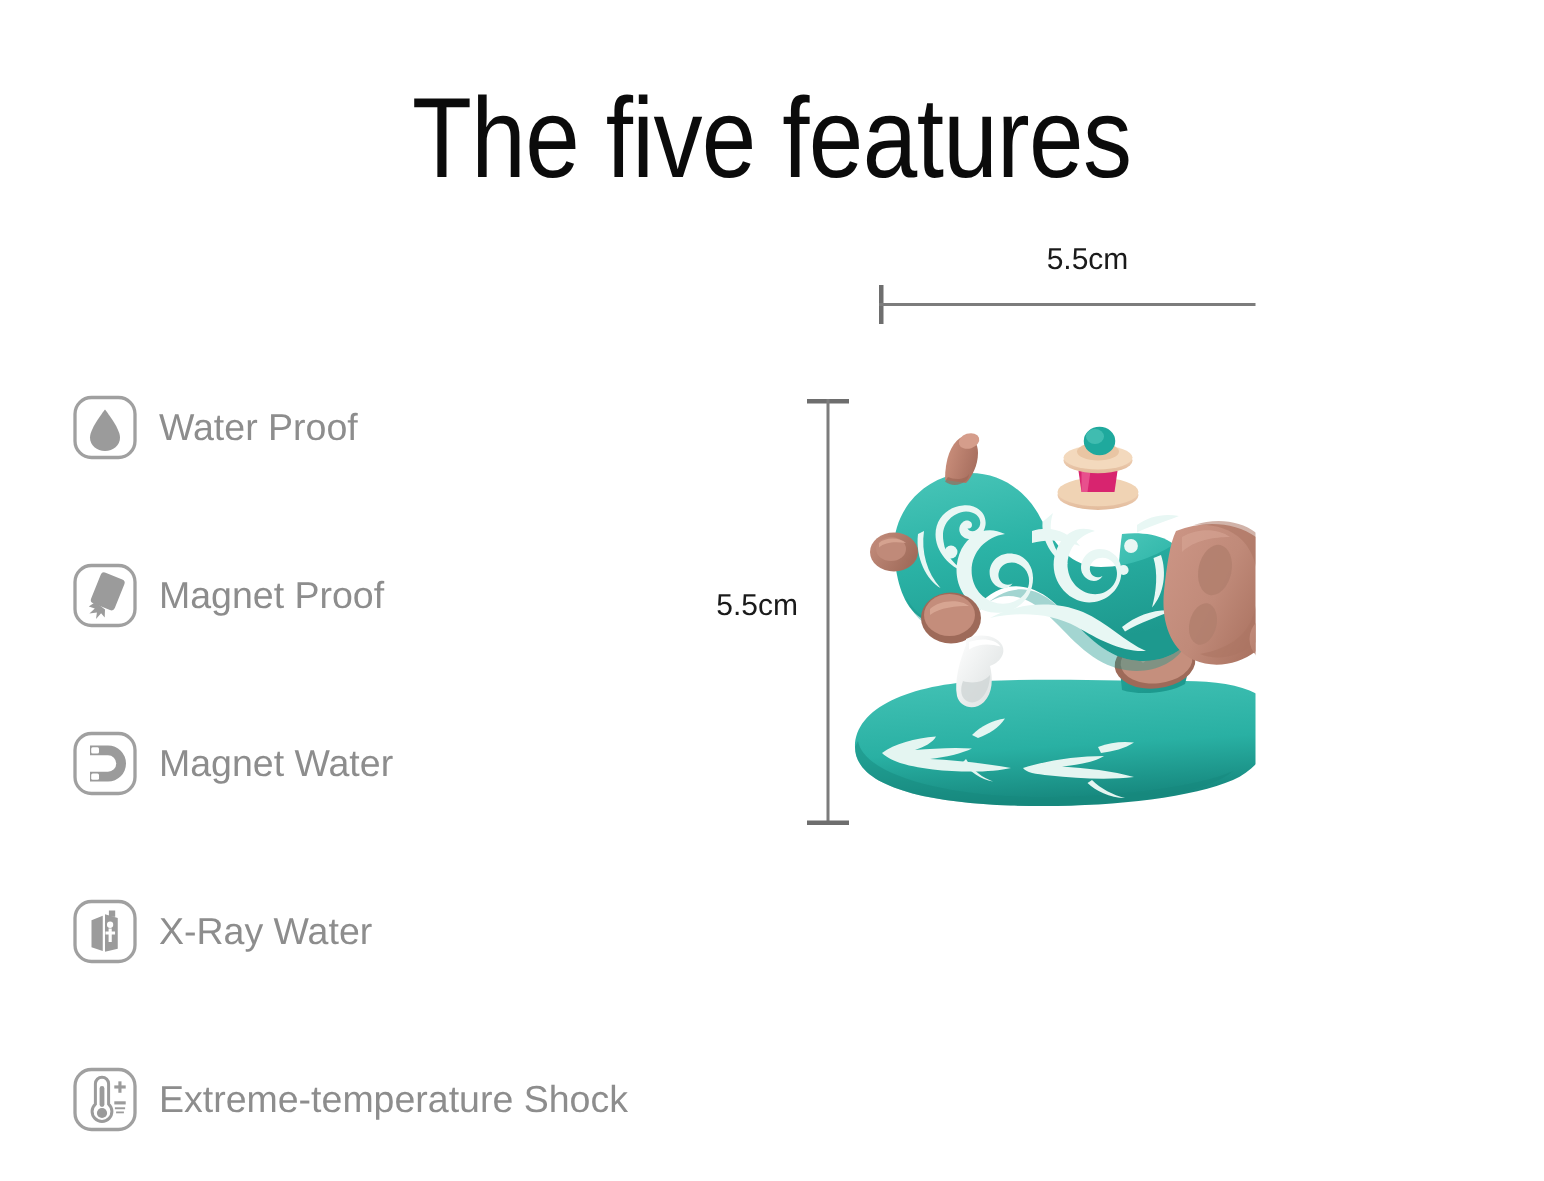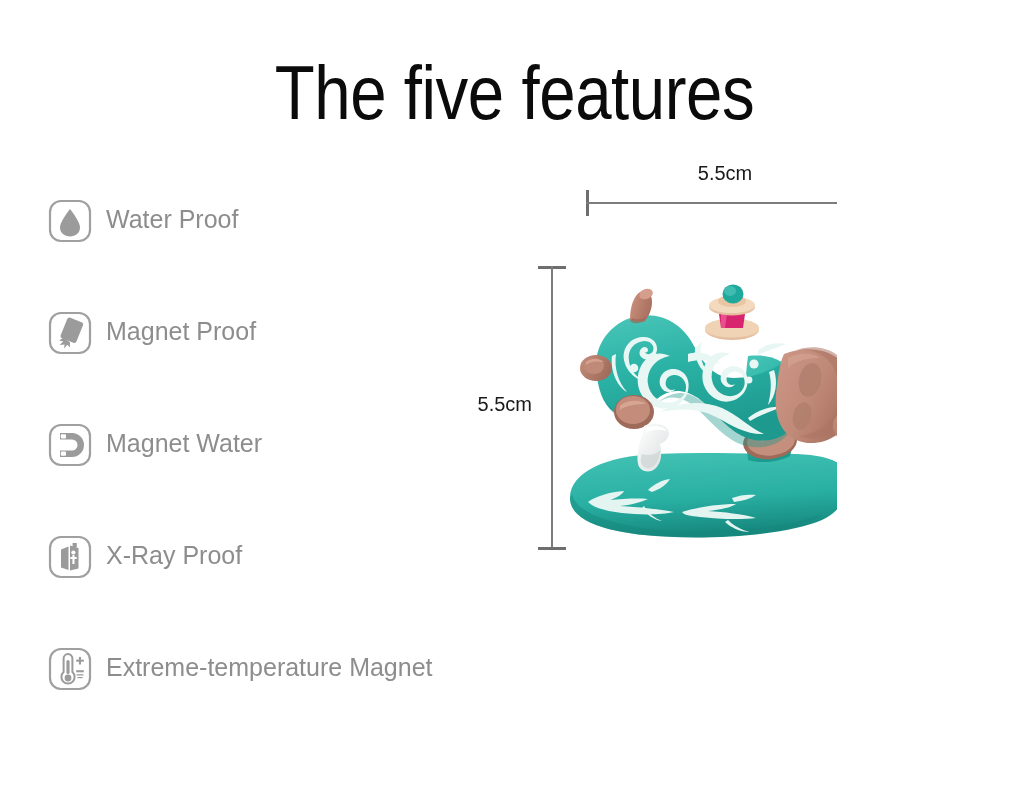"Water Proof" .feature-row { align-items: flex-start -> flex-end }
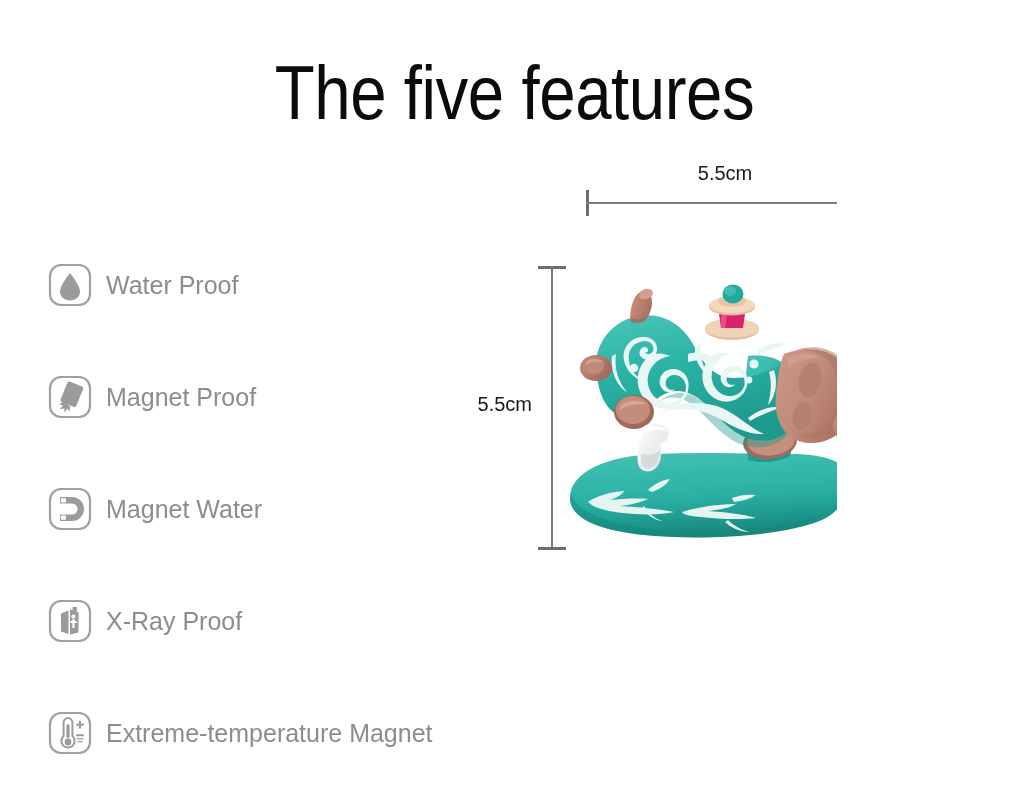"X-Ray Proof" span.feature-label { text: Proof -> Water }
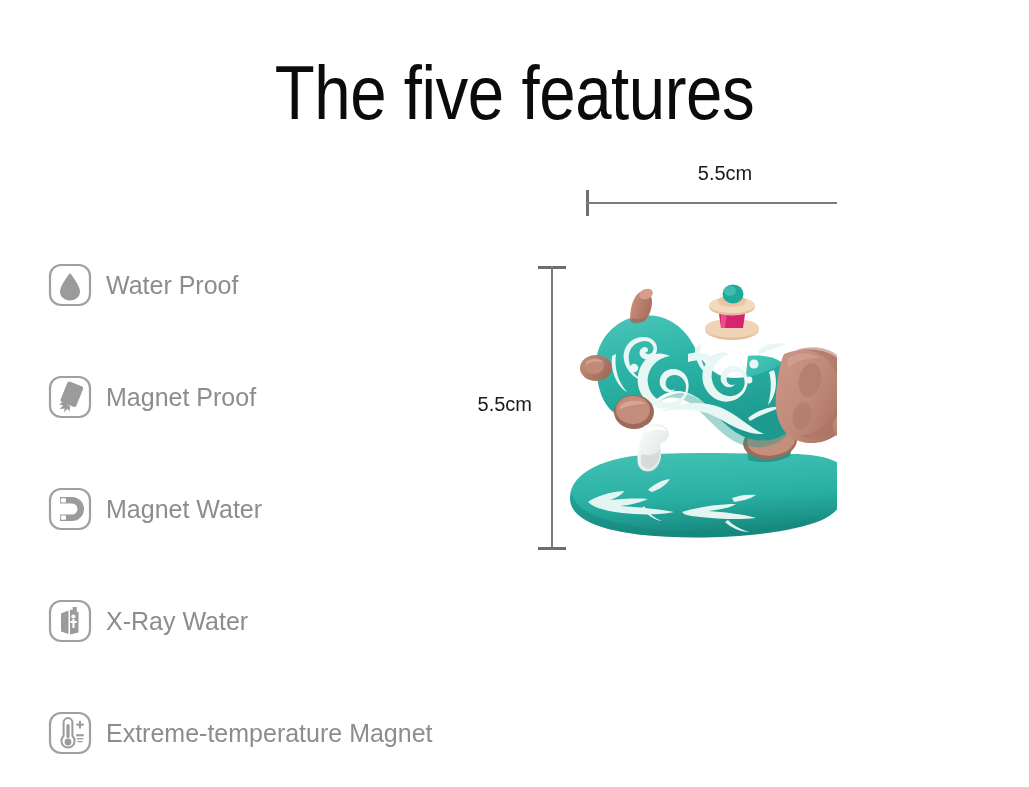"Extreme-temperature Magnet" span.feature-label { text: Magnet -> Shock }
